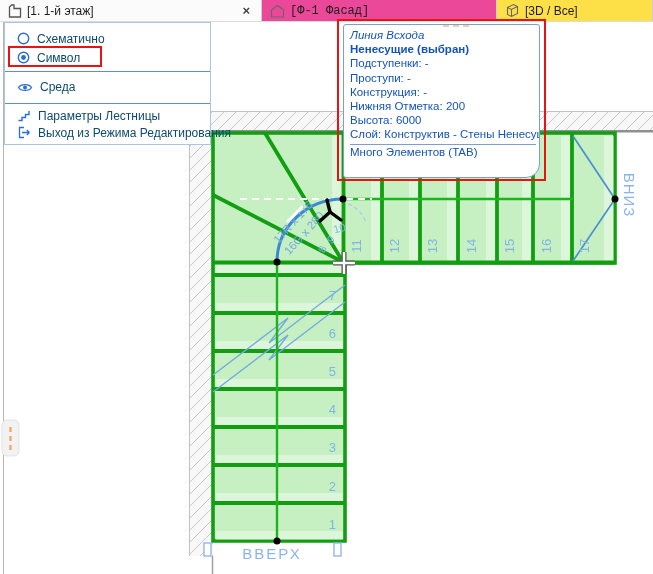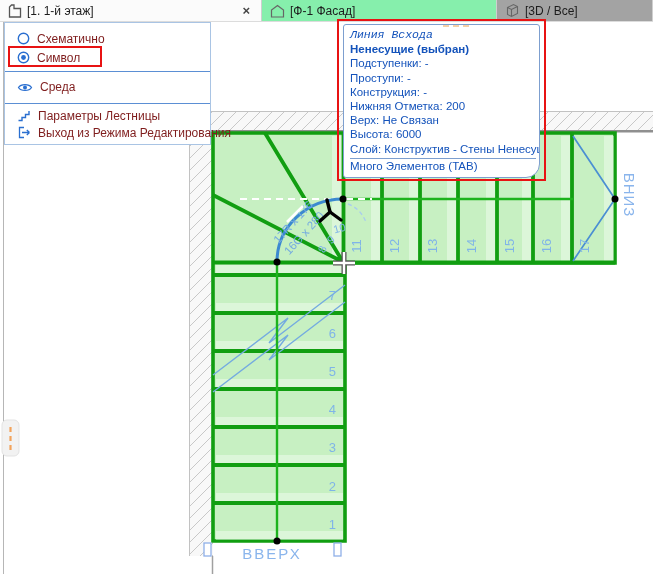"[Ф-1 Фасад]" .tab.t2 { background: #86efac -> #ec4899; font-family: none -> Liberation Mono, monospace }
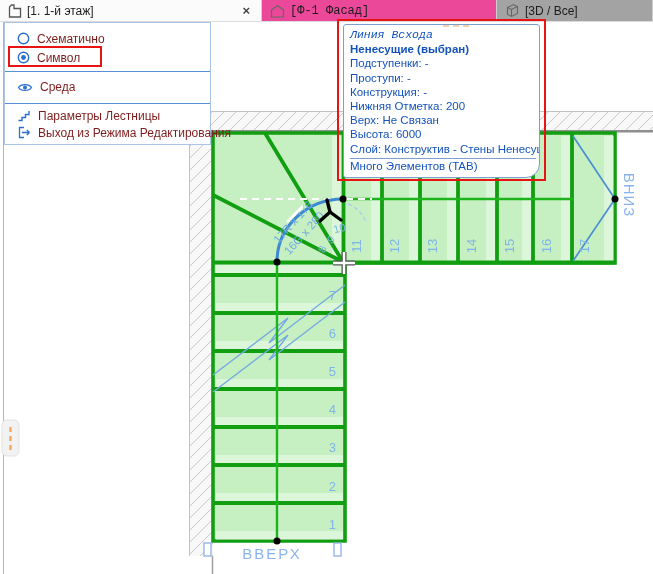"[3D / Все]" .tab.t3 { background: #a3a3a3 -> #fde047 }
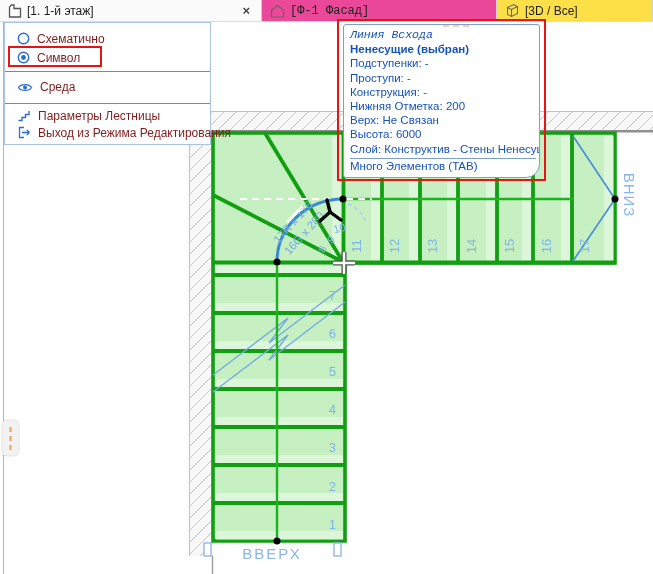"Схематично" .panel { color: #7f1d1d -> #0c4a6e }
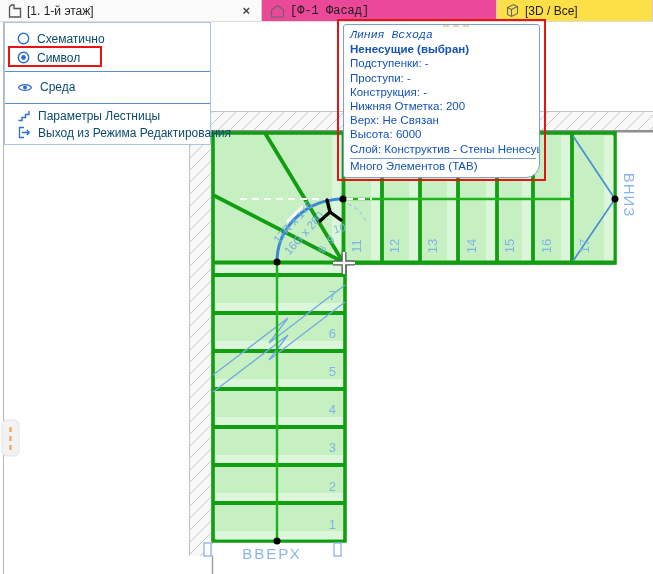"Линия Всхода" .tooltip .title { font-family: Liberation Mono, monospace -> none }
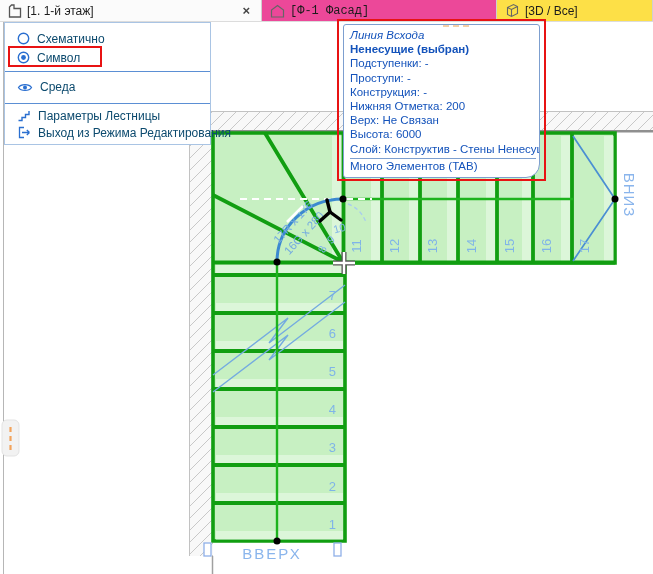"Верх: Не Связан" div { html: <div>Верх: Не Связан</div> -> none }
